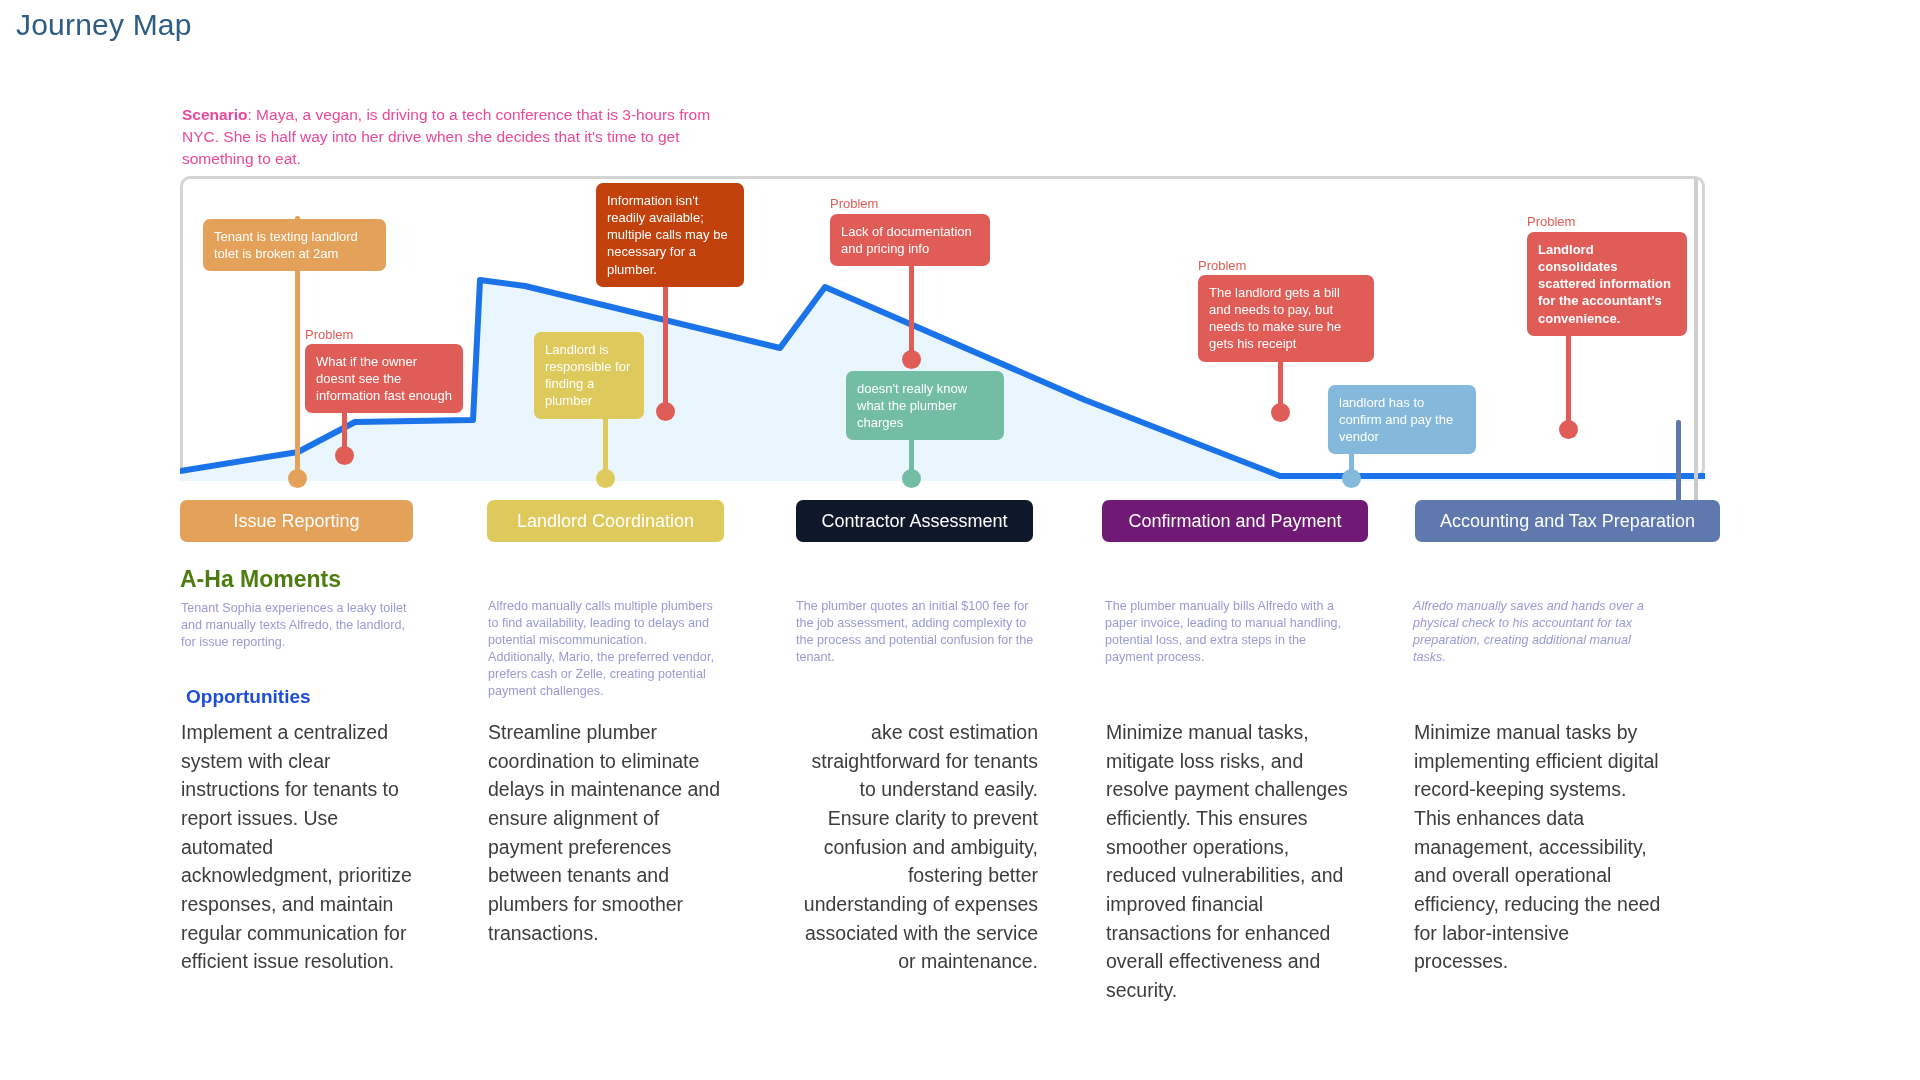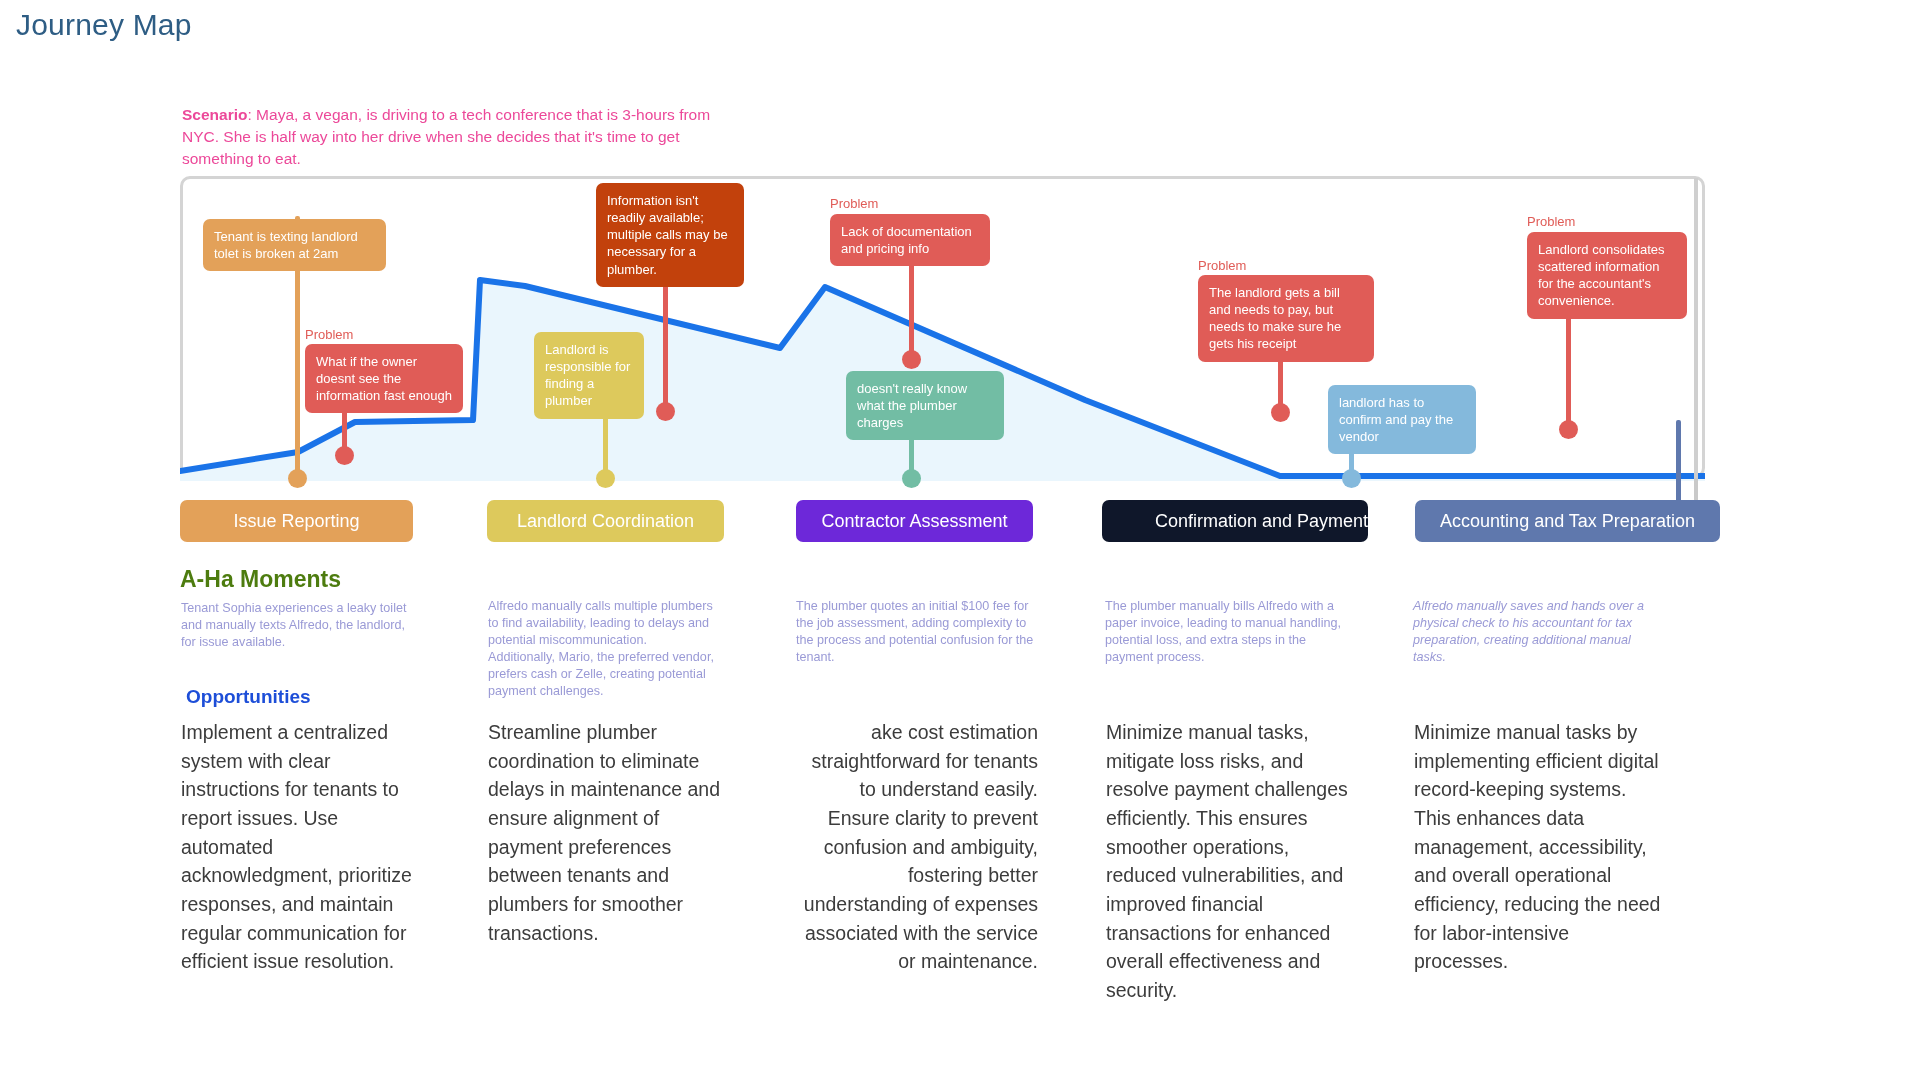"Landlord consolidates scattered" div.callout { font-weight: none -> bold }
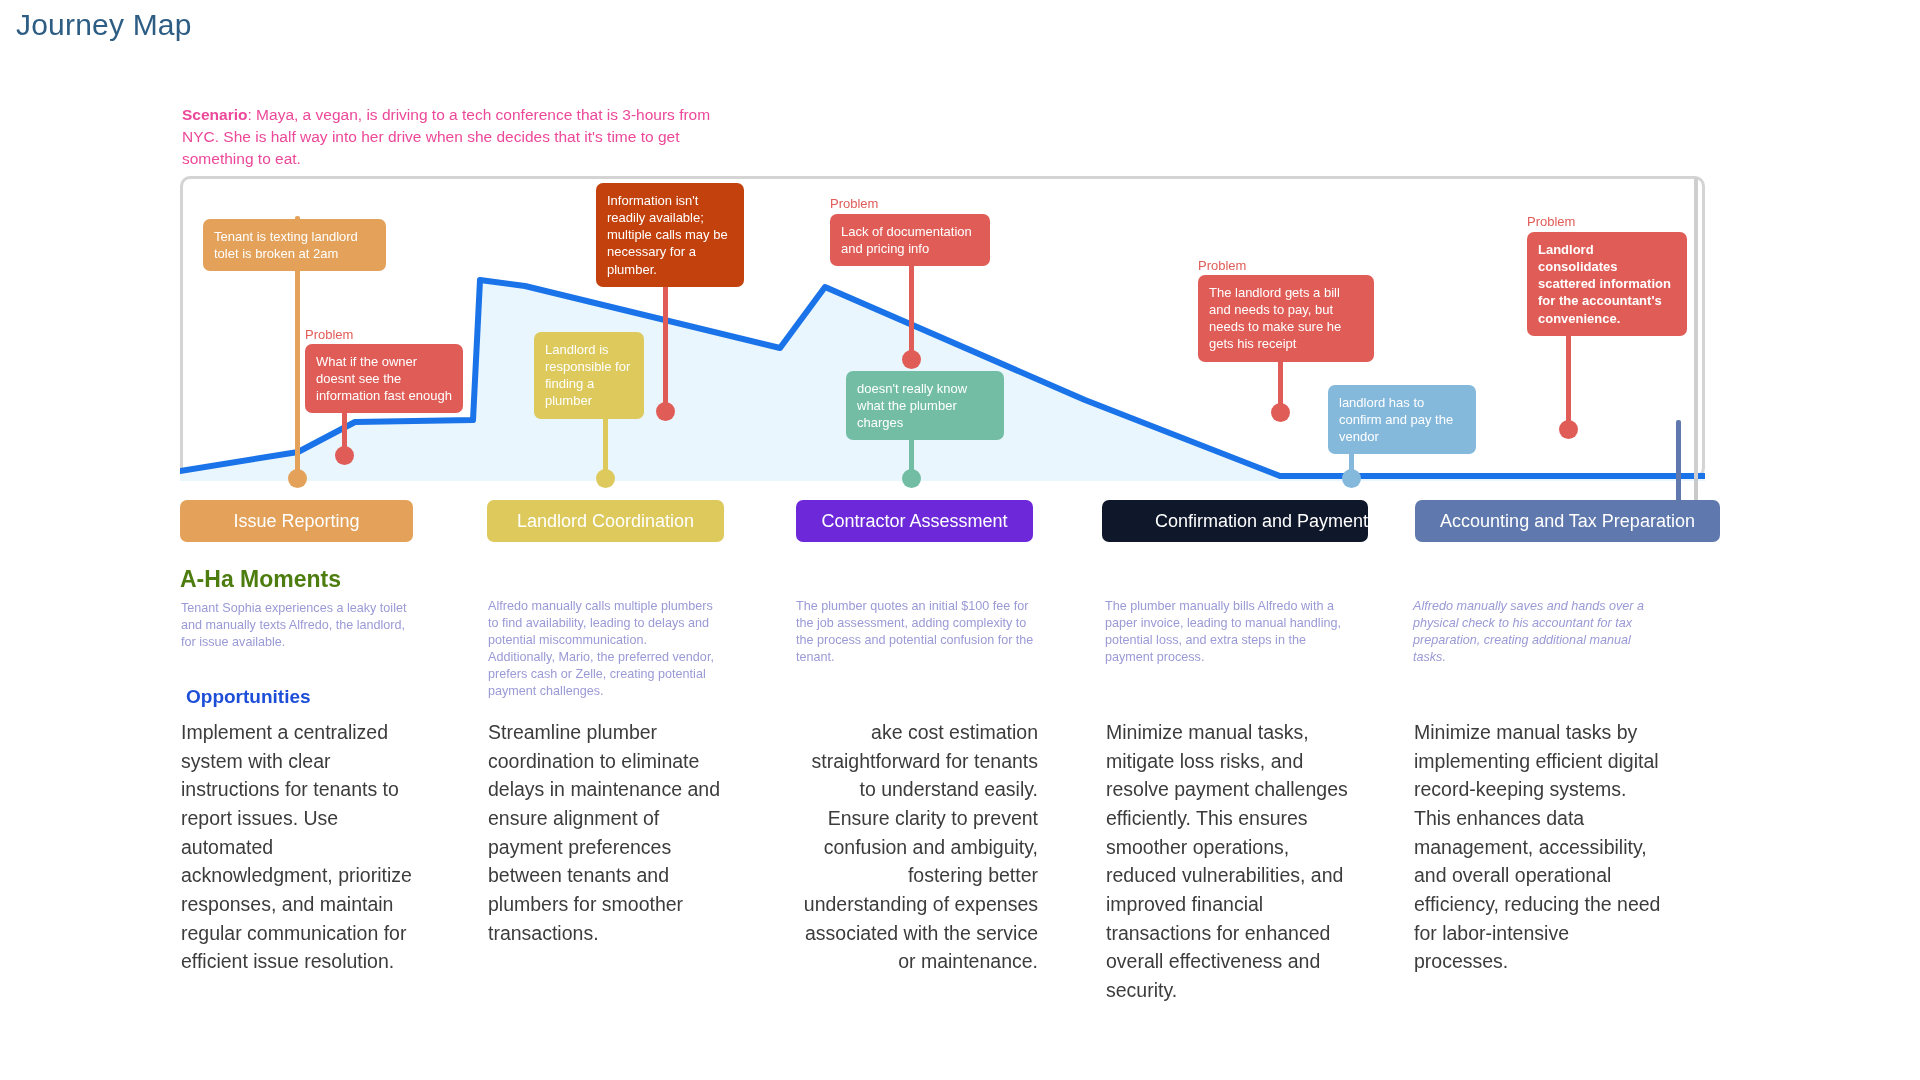"Contractor Assessment" div.stage-bar { background: #6d28d9 -> #0f172a }
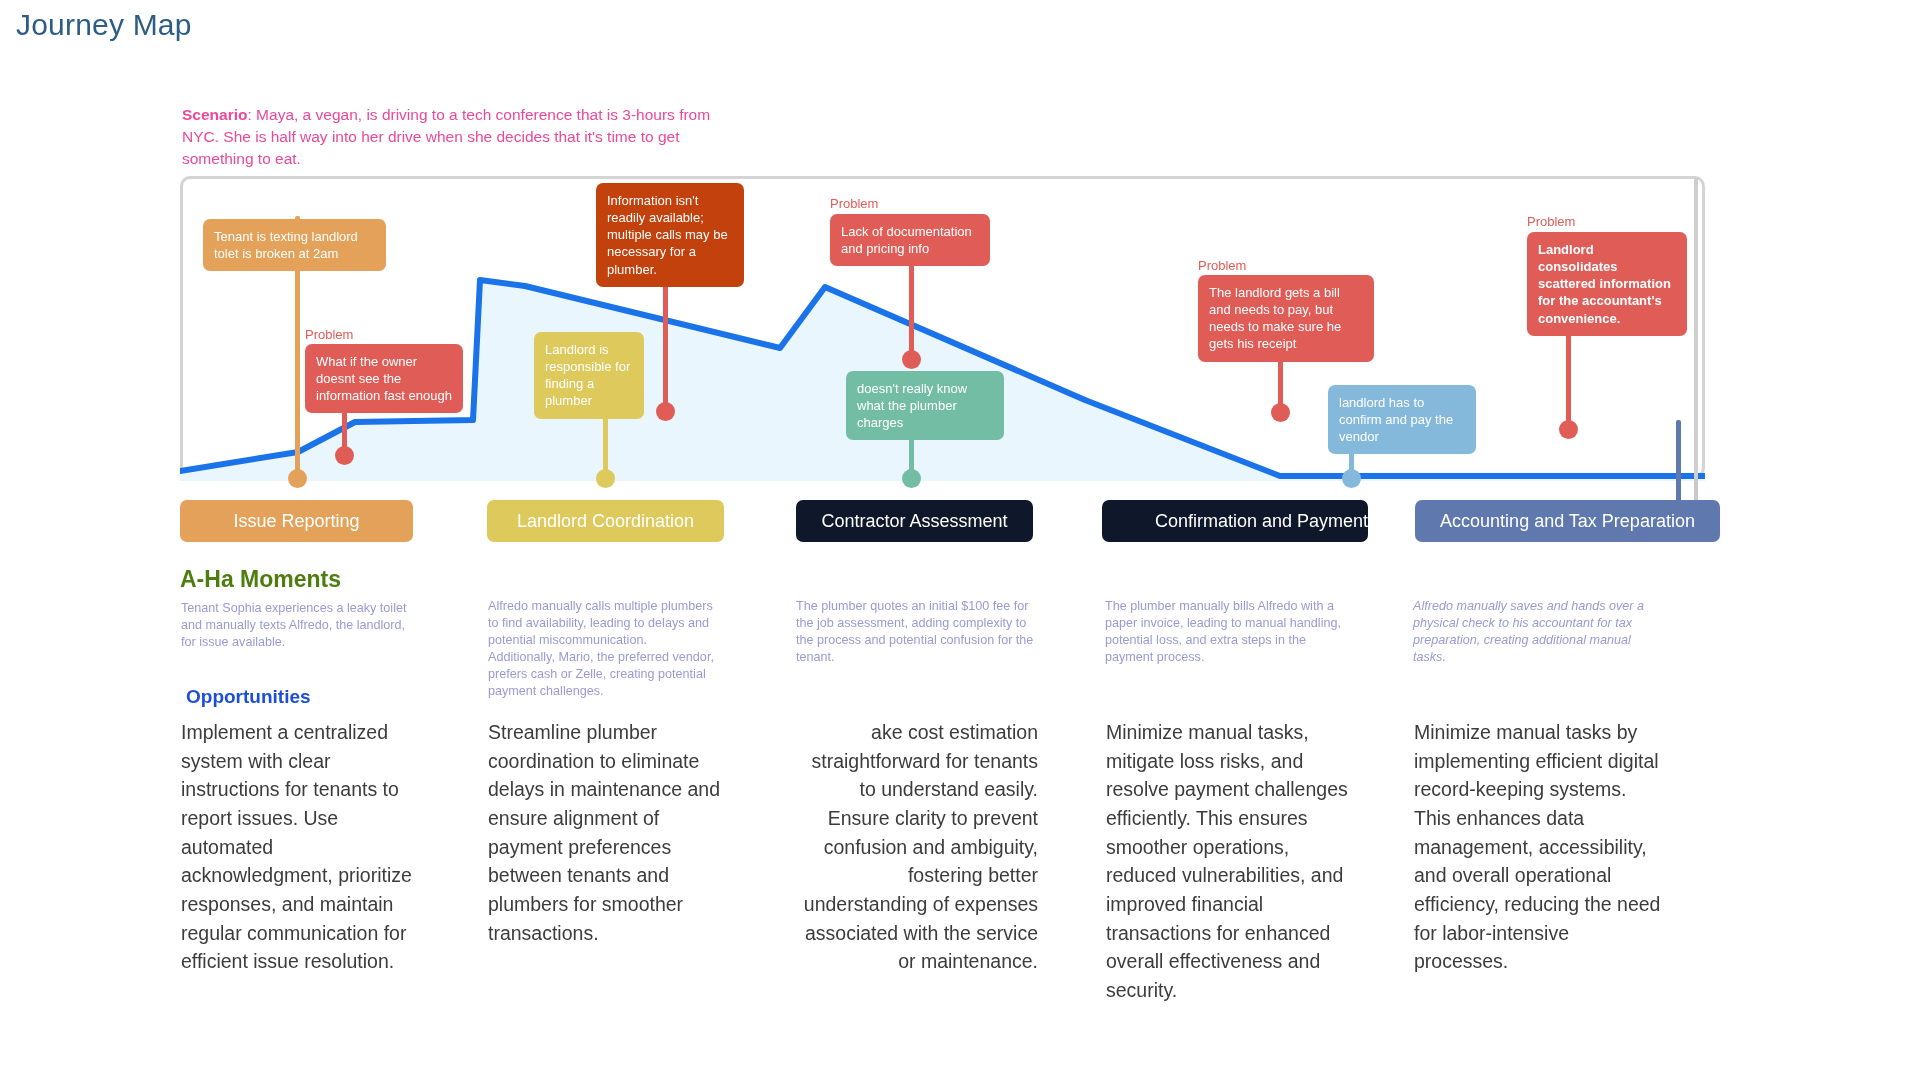"Confirmation and Payment" div.stage-bar { background: #0f172a -> #701a75; justify-content: flex-end -> none }
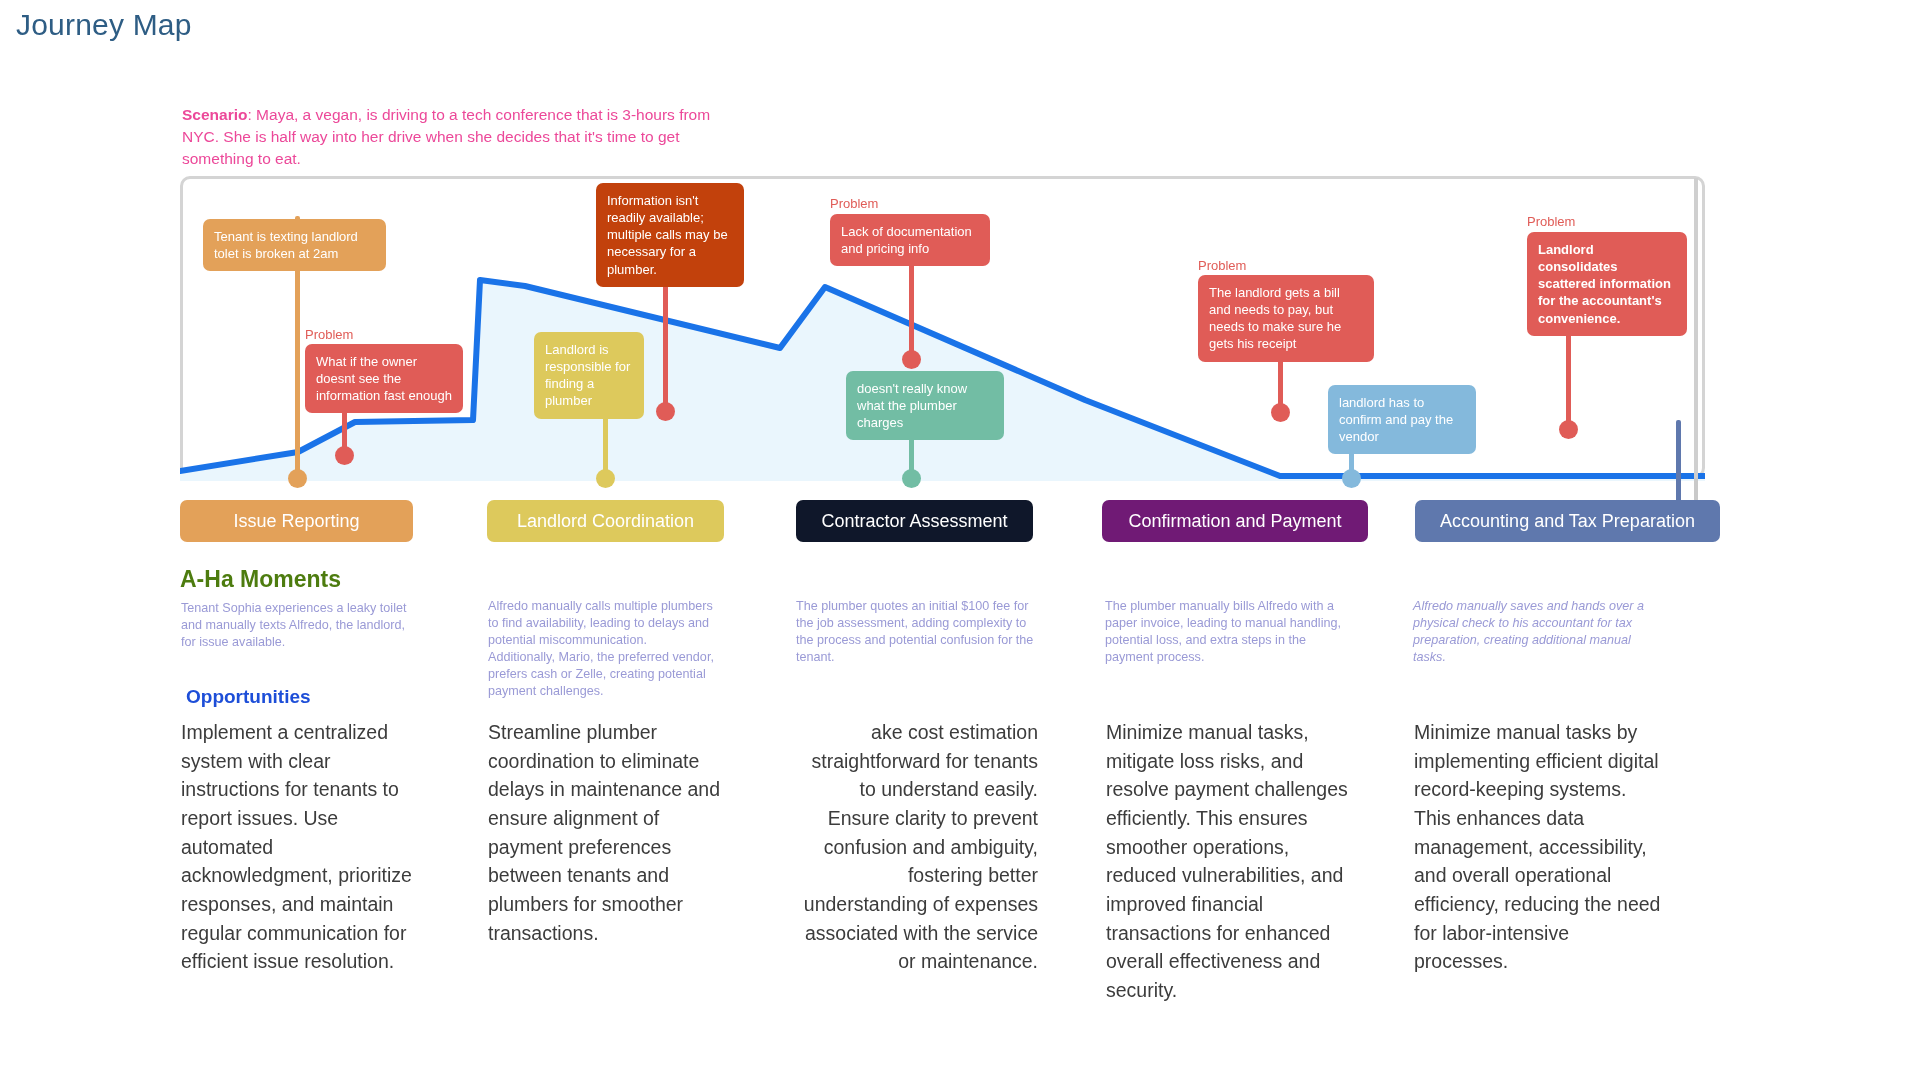"Tenant Sophia experiences a leaky" div.aha-text { text: available -> reporting }
